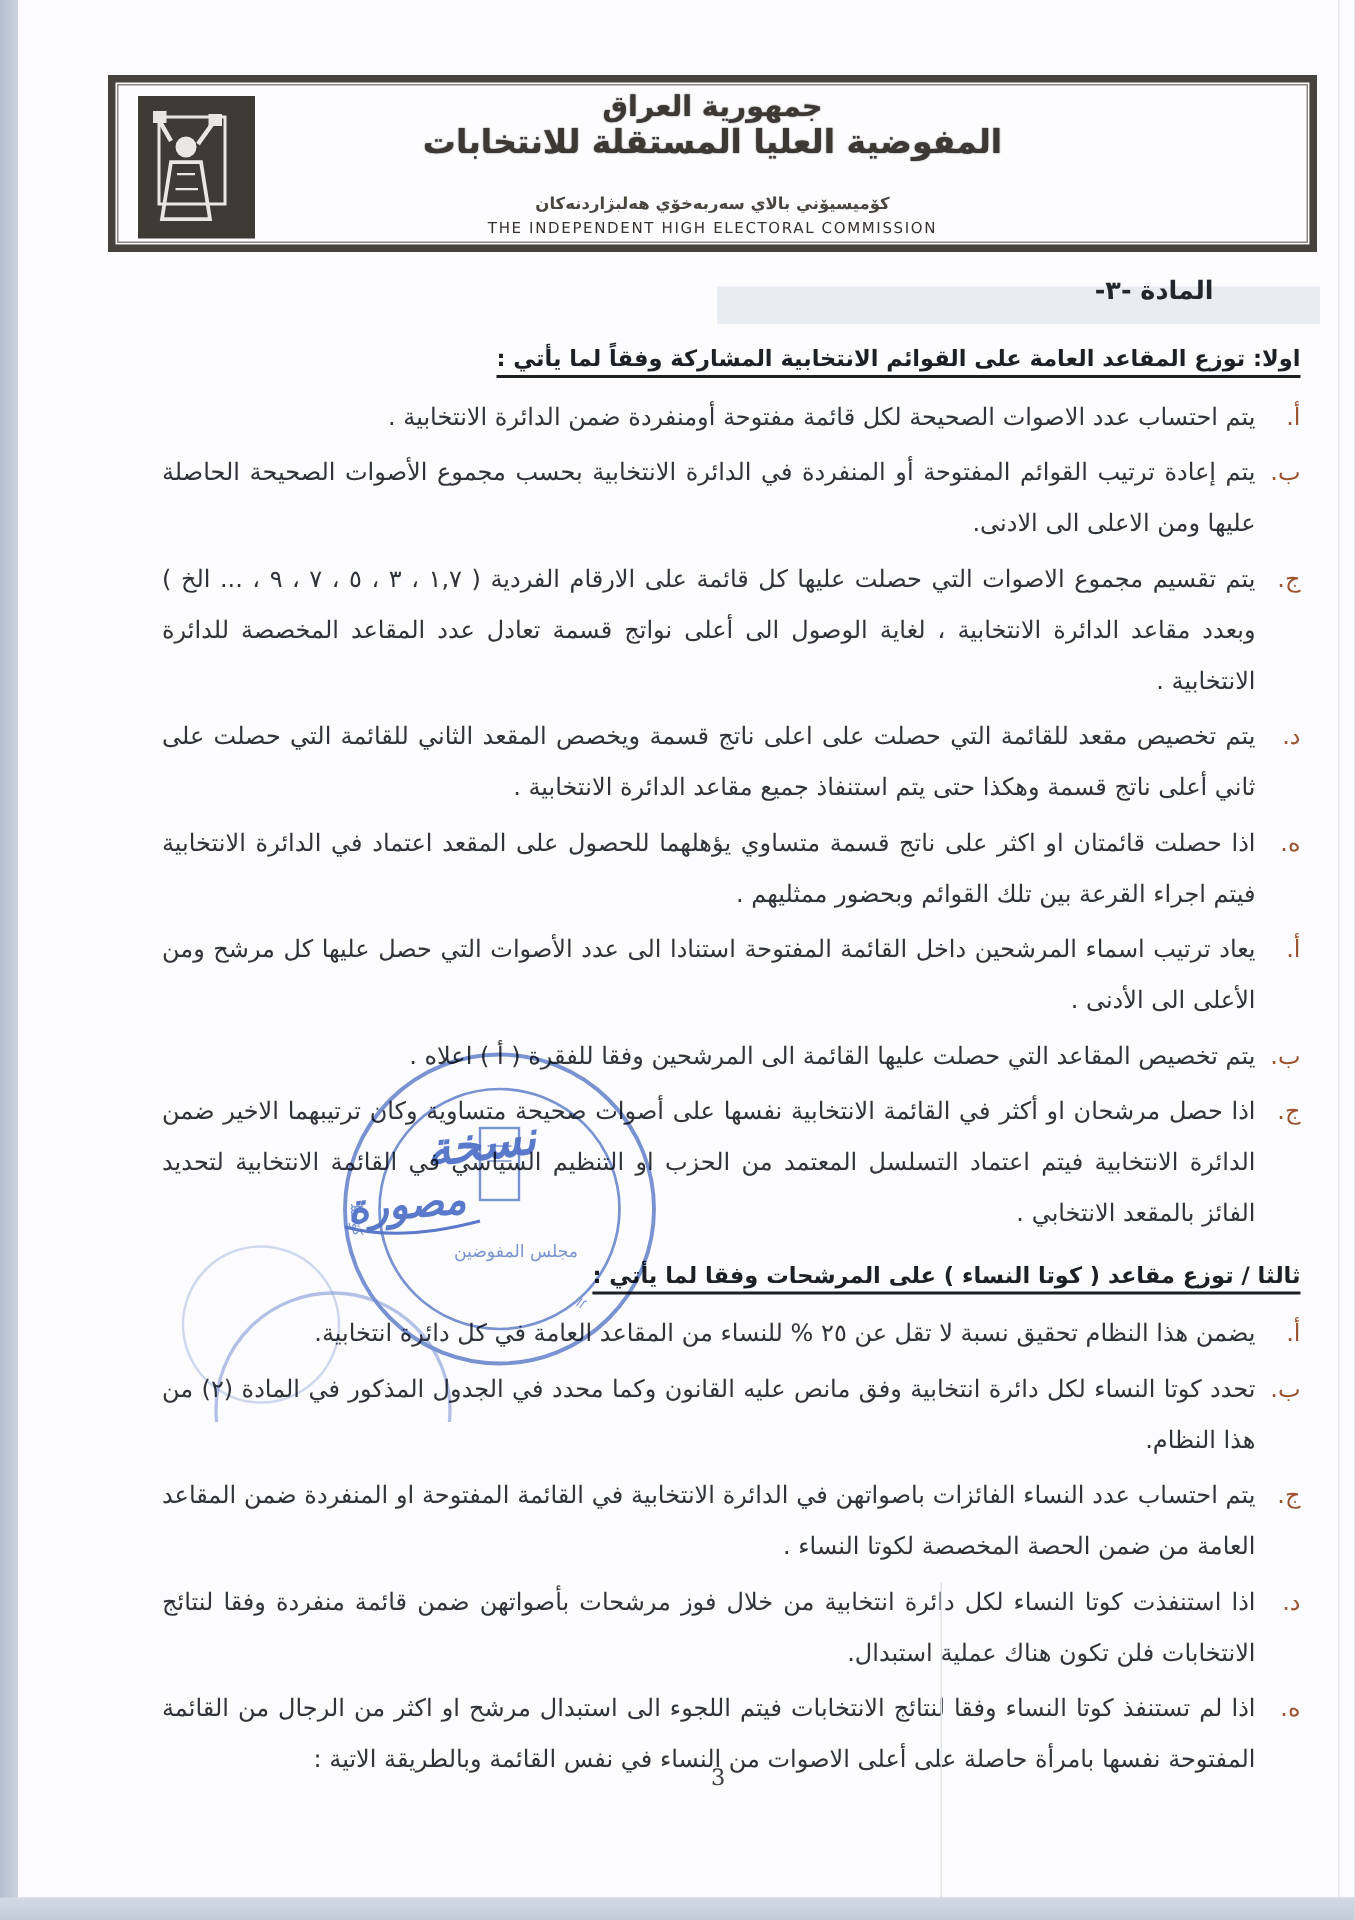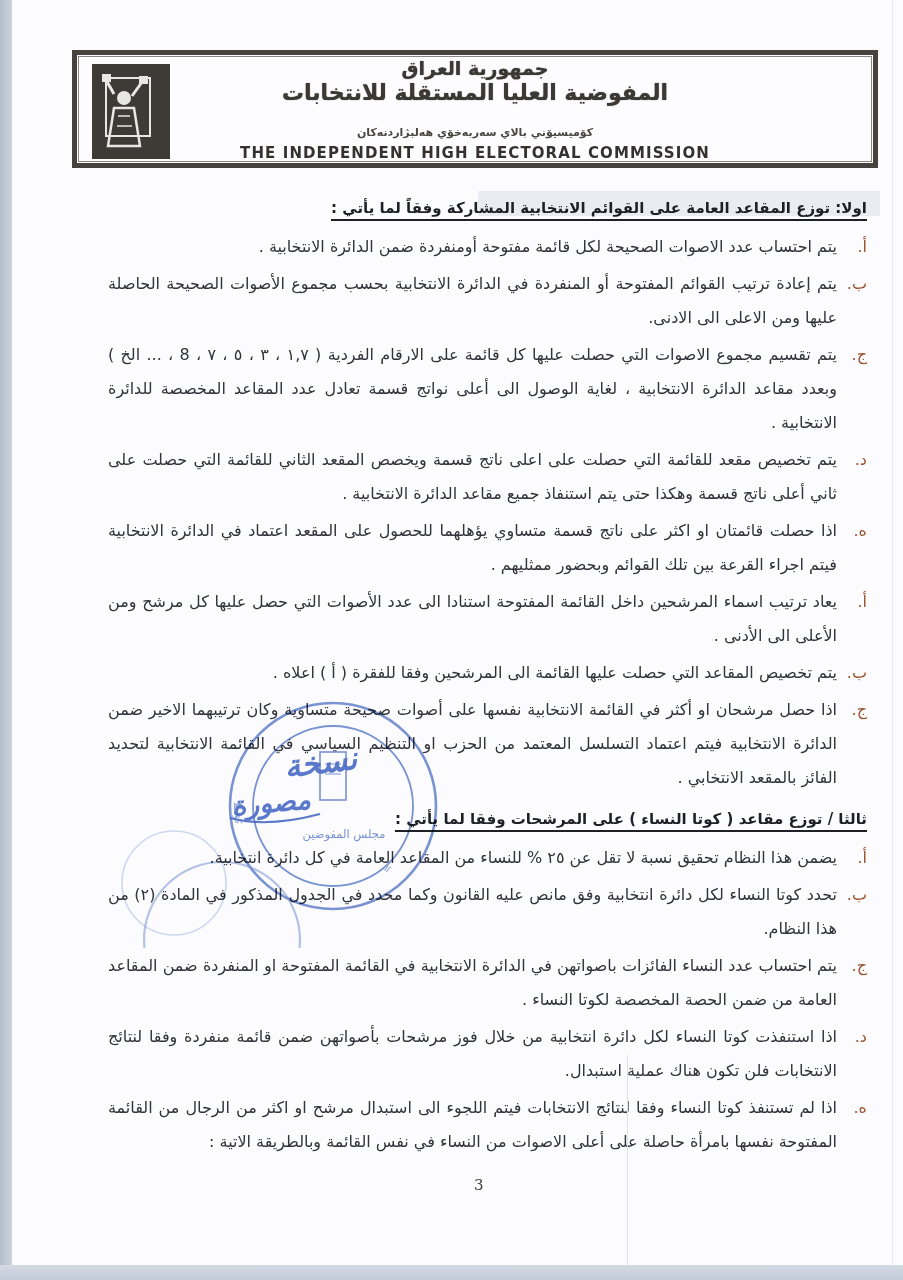"THE INDEPENDENT HIGH ELECTORAL" .h-en { font-size: 15px -> 10px; font-weight: bold -> normal }
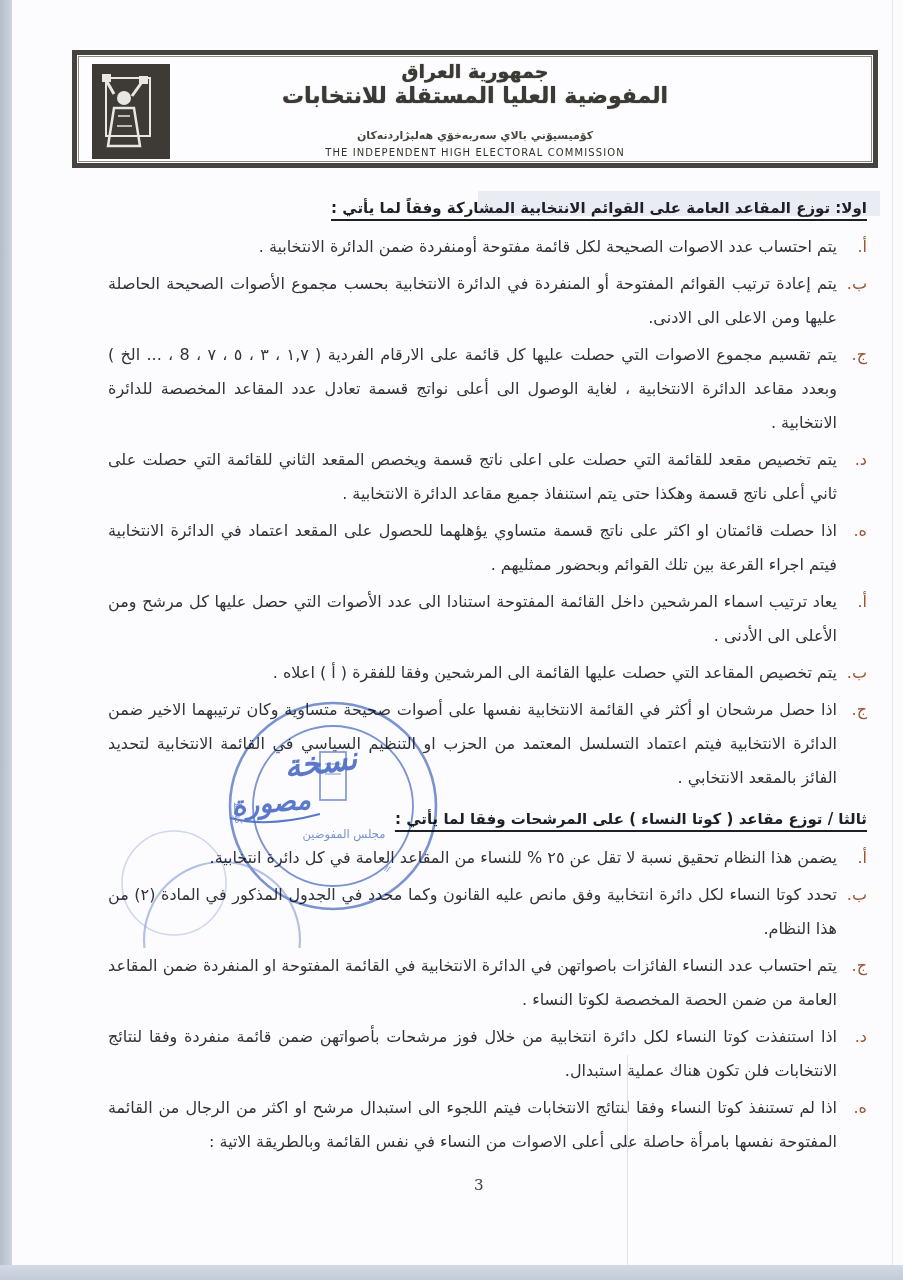"المادة -٣-" div.article-label { html: none -> <div>المادة -٣-</div> }
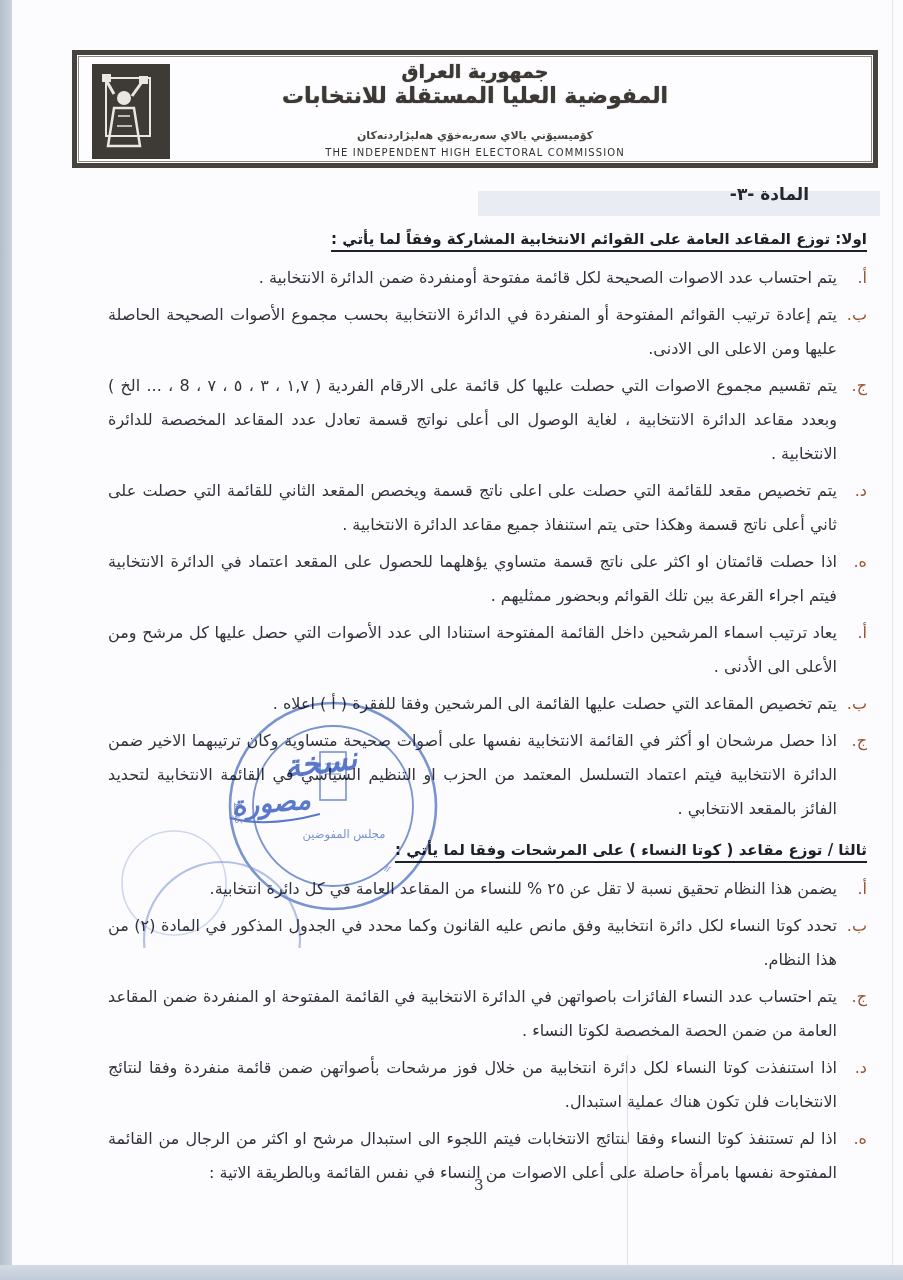"يتم تقسيم مجموع الاصوات التي" span.item-text { text: 8 -> ٩ }
